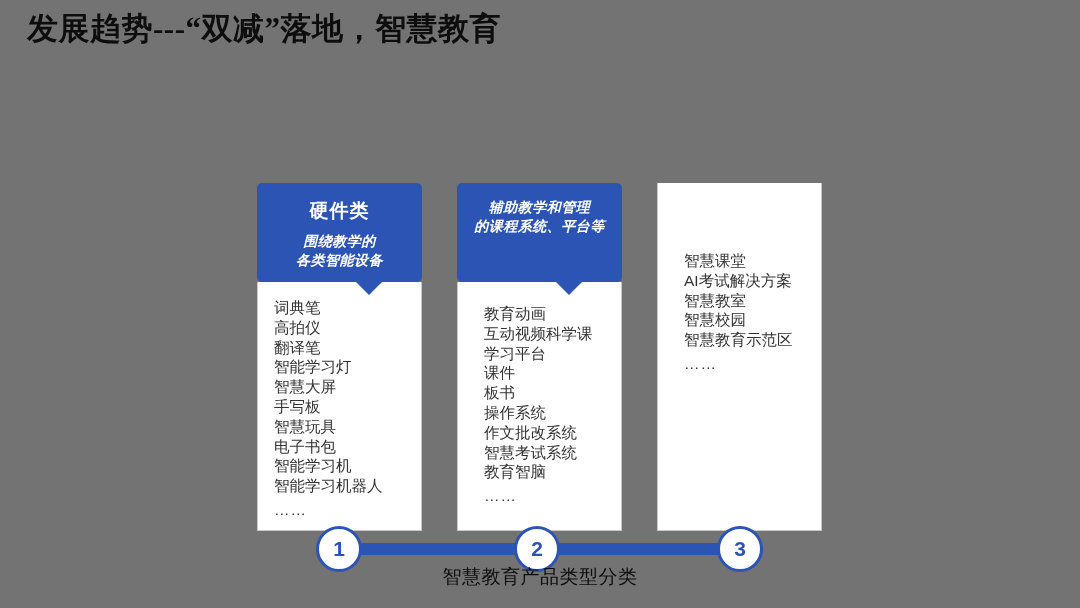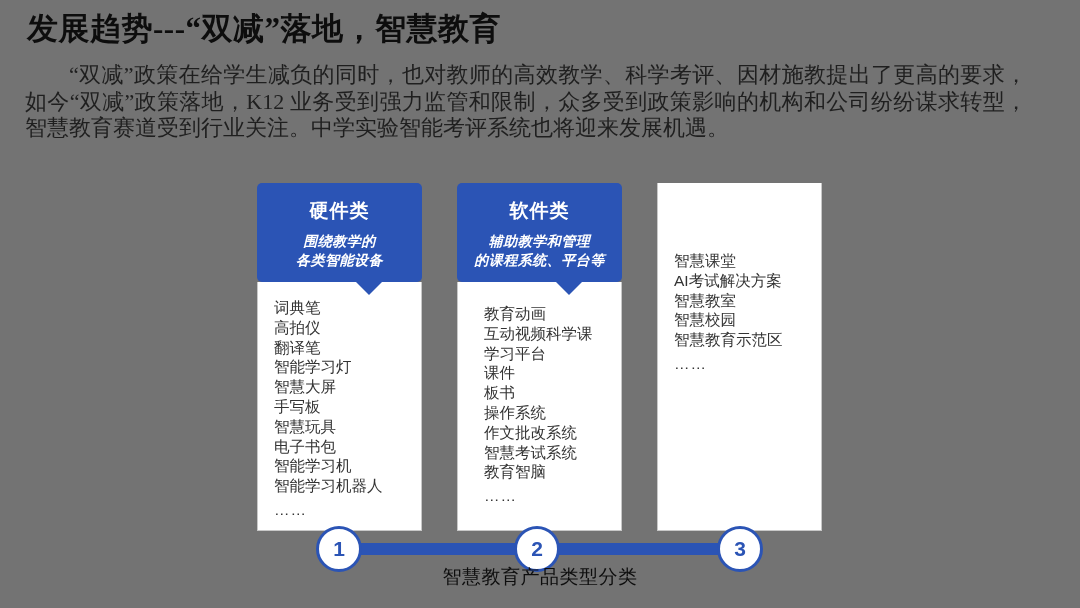"“双减”政策在给学生减负的同时，也对教师的高效教学、科学考评、因材施教提出了更高" div.paragraph { html: <div>“双减”政策在给学生减负的同时，也对教师的高效教学、科学考评、因材施教提出了更高的要求，如今“双减”政策落地，K12 业务受到强力监管和限制，众多受到政策影响的机构和公司纷纷谋求转型，智慧教育赛道受到行业关注。中学实验智能考评系统也将迎来发展机遇。</div> -> none }
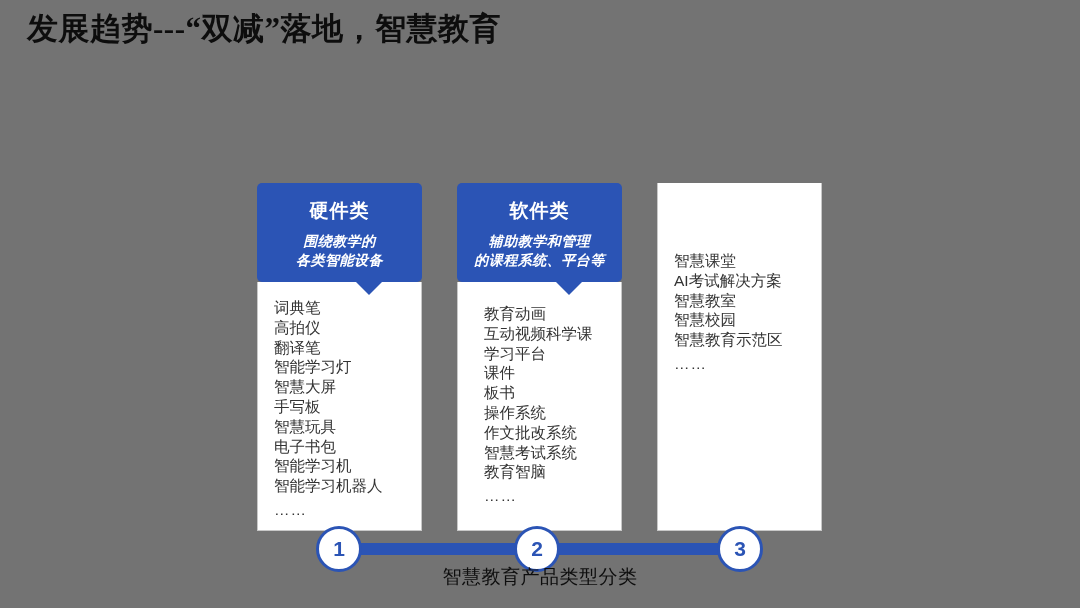"软件类" div.h-title { html: <div>软件类</div> -> none }
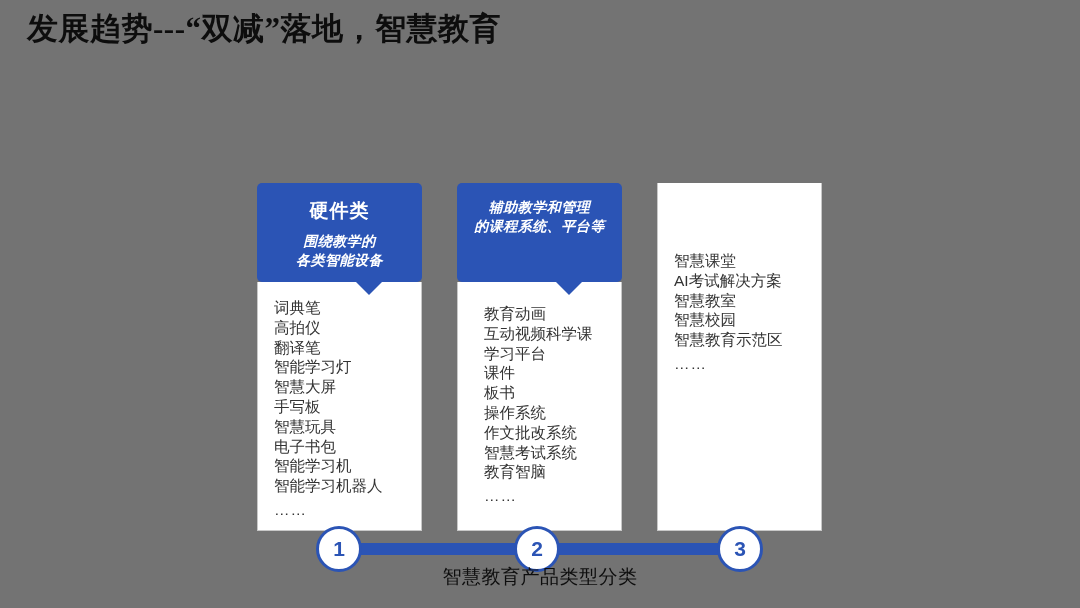"智慧课堂" .card:nth-child(3) .card-body { padding-left: 16px -> 26px }
